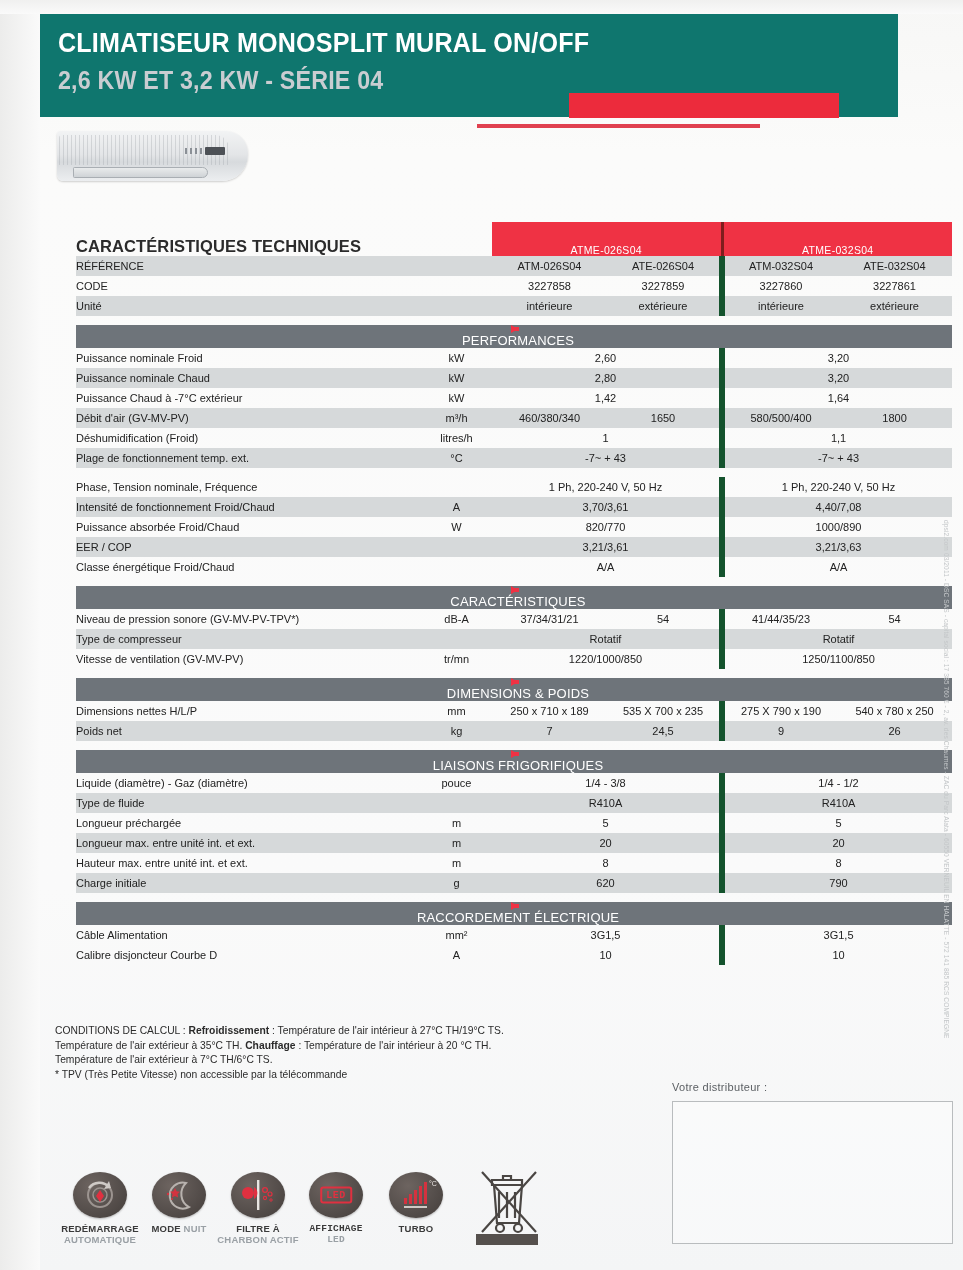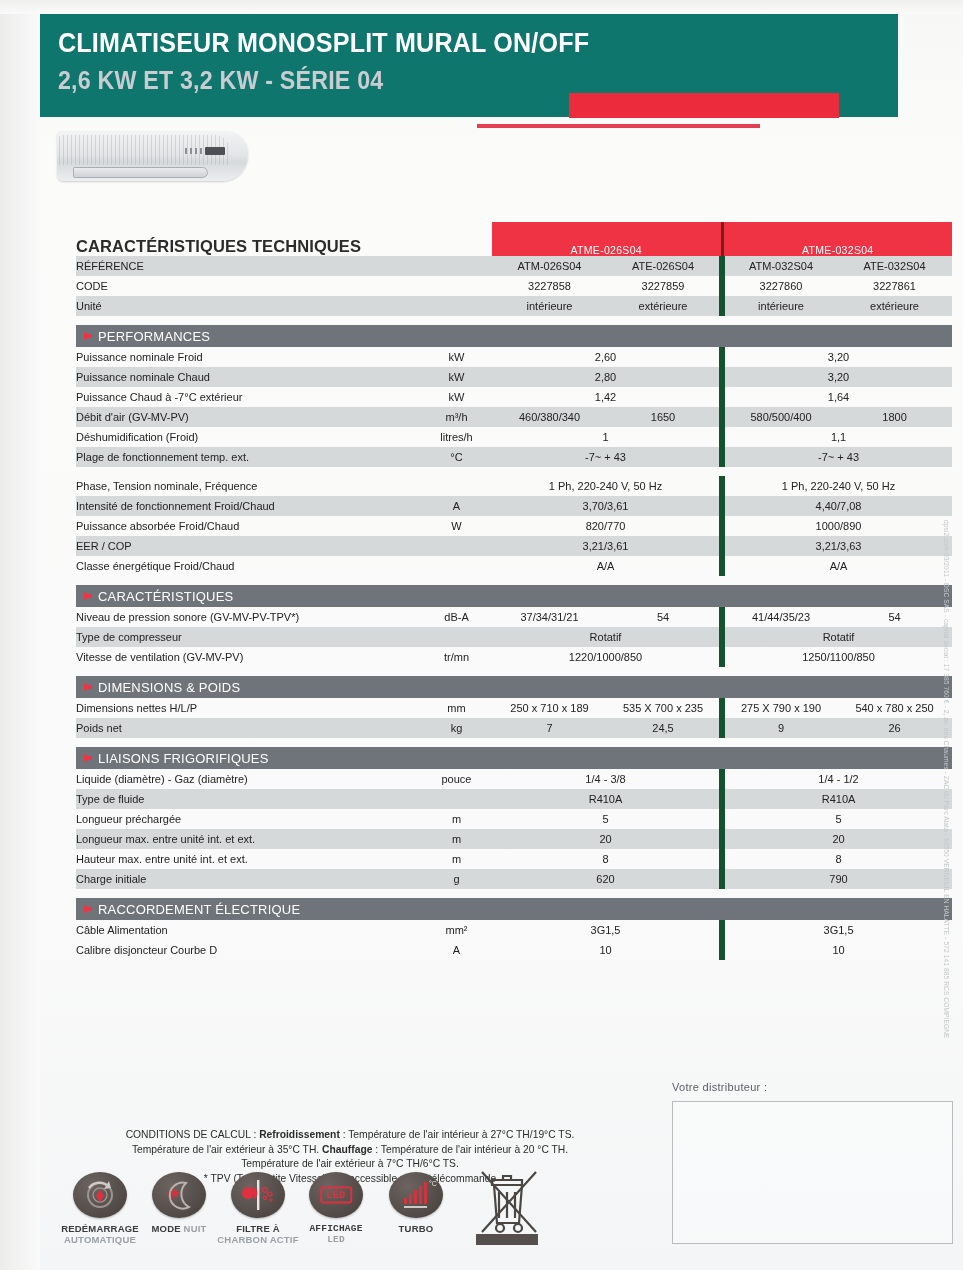"PERFORMANCES" .section-inner { flex-direction: none -> column }
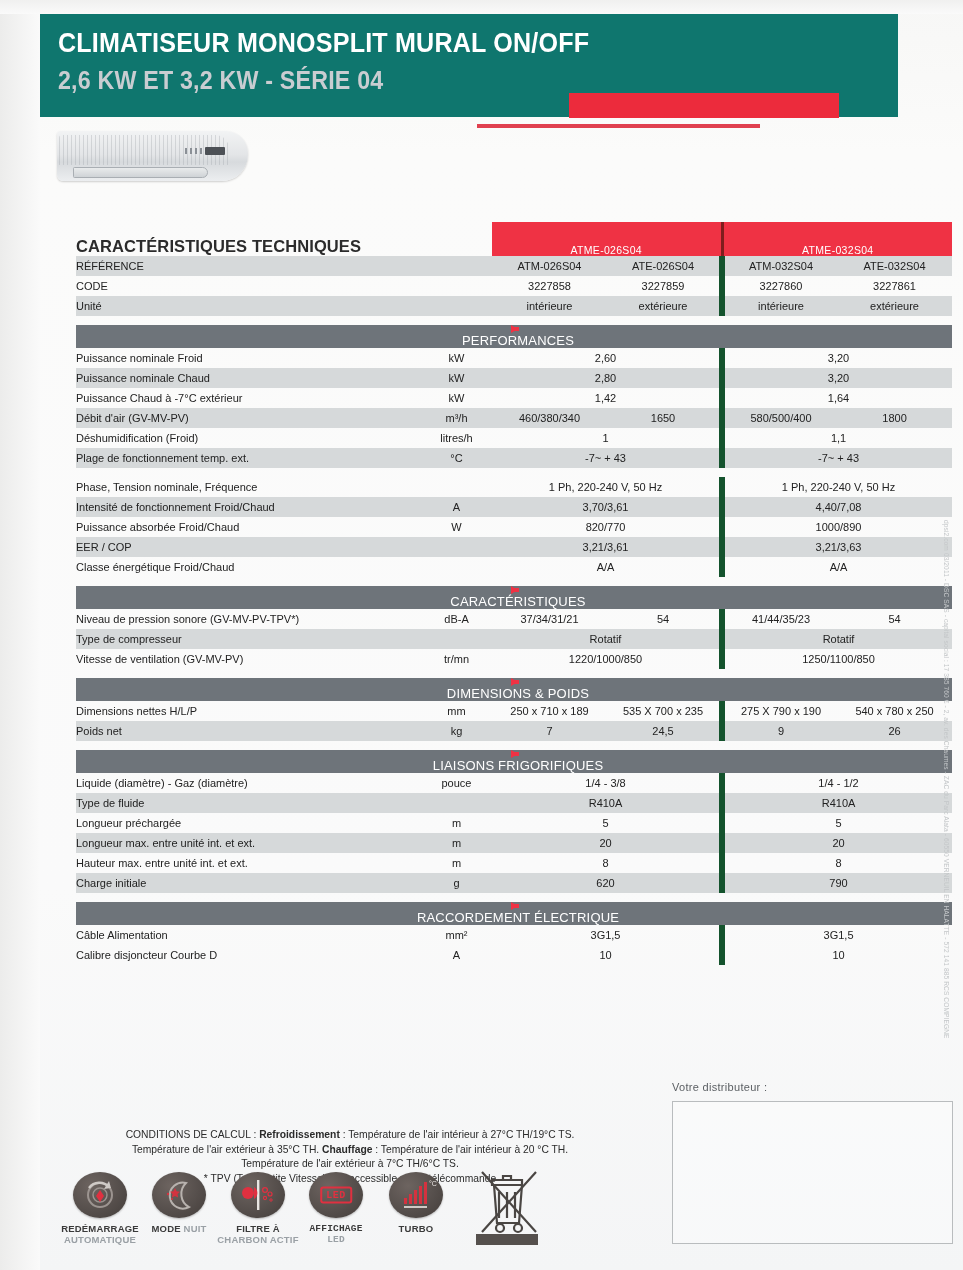"CONDITIONS DE CALCUL : Refroidissement" .notes { text-align: center -> none; top: 1128px -> 1024px }
